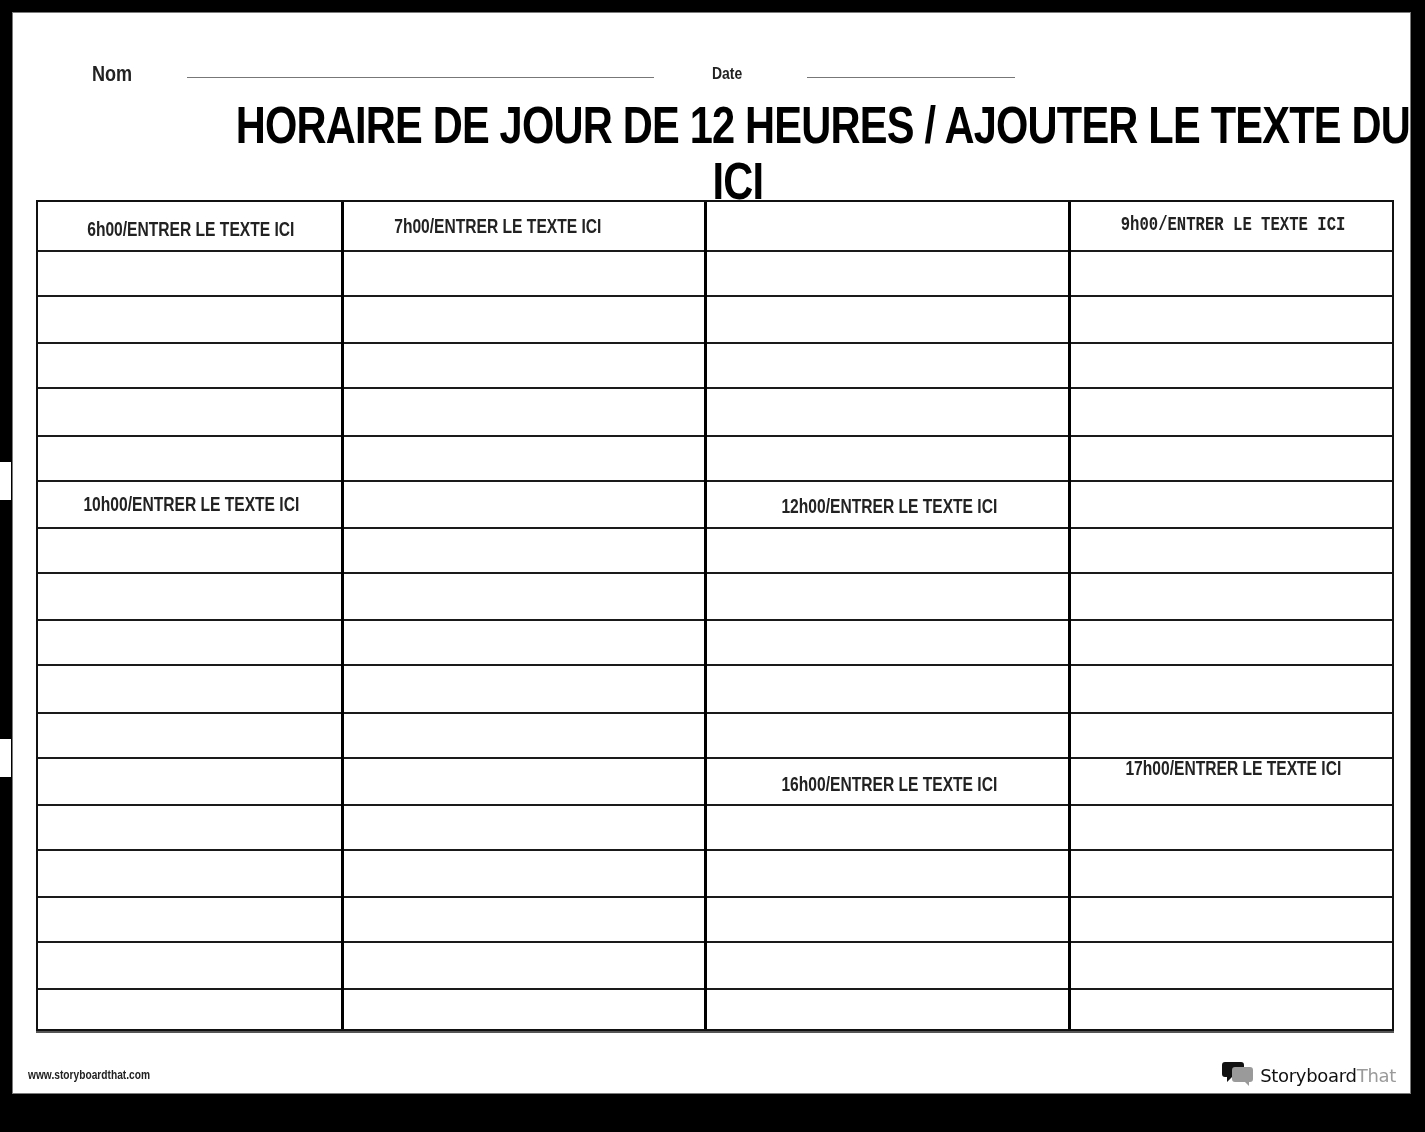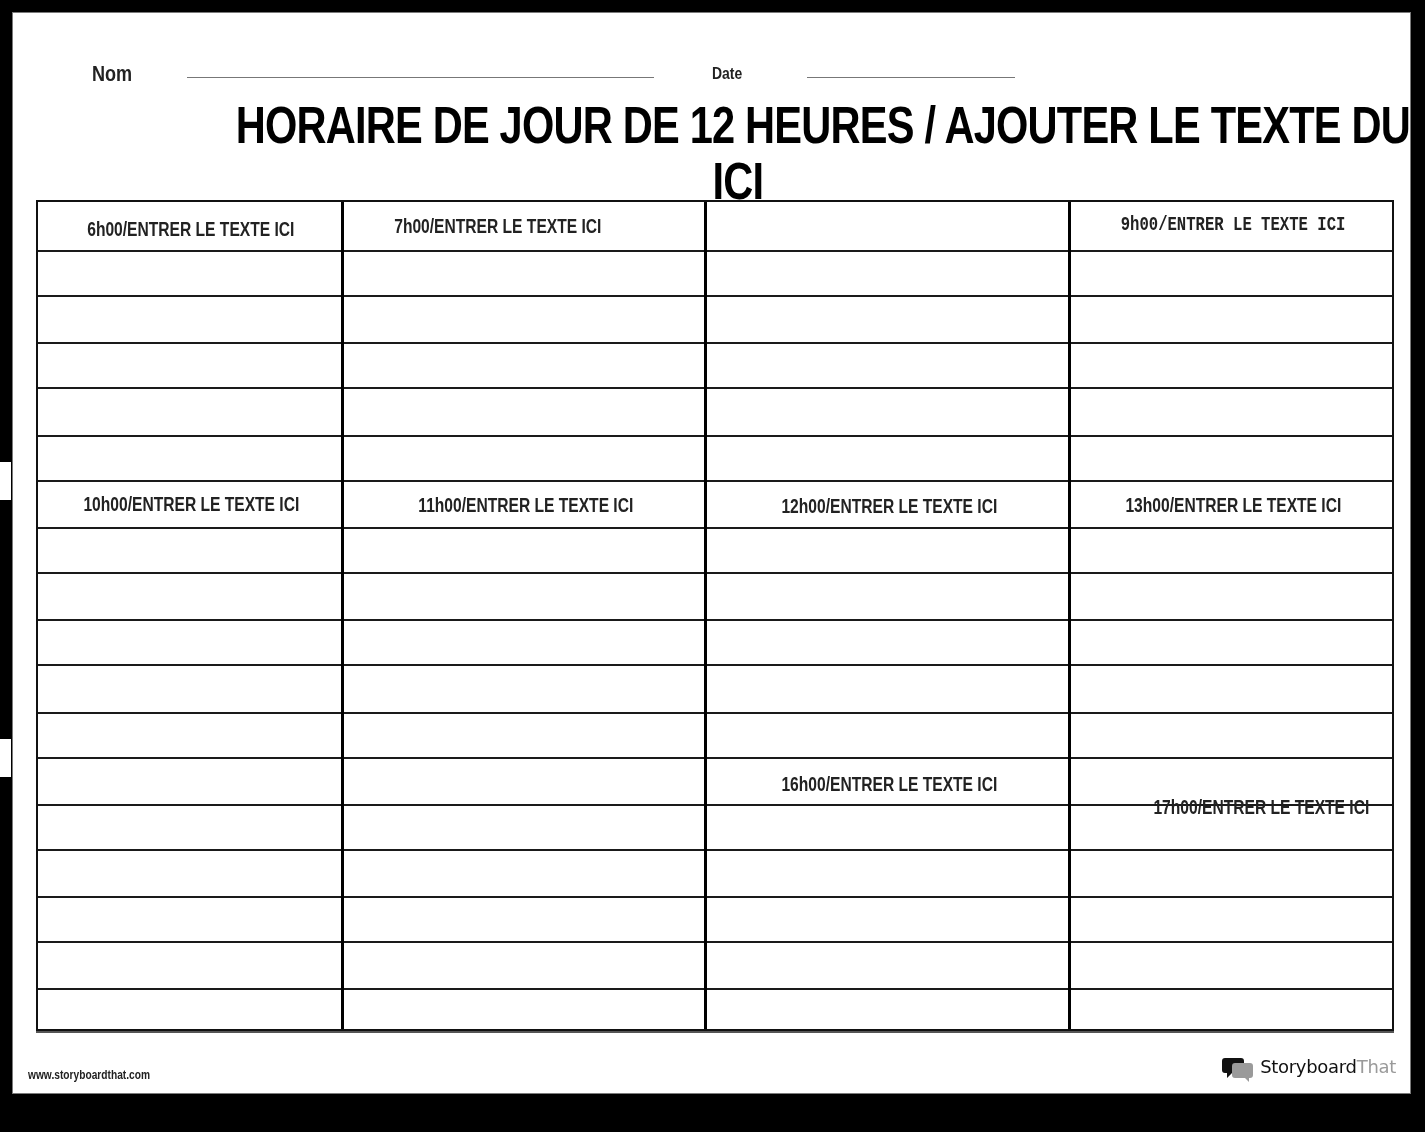"11h00/ENTRER LE TEXTE ICI" div.hdr { html: <div><span>11h00/ENTRER LE TEXTE ICI</span></div> -> none }
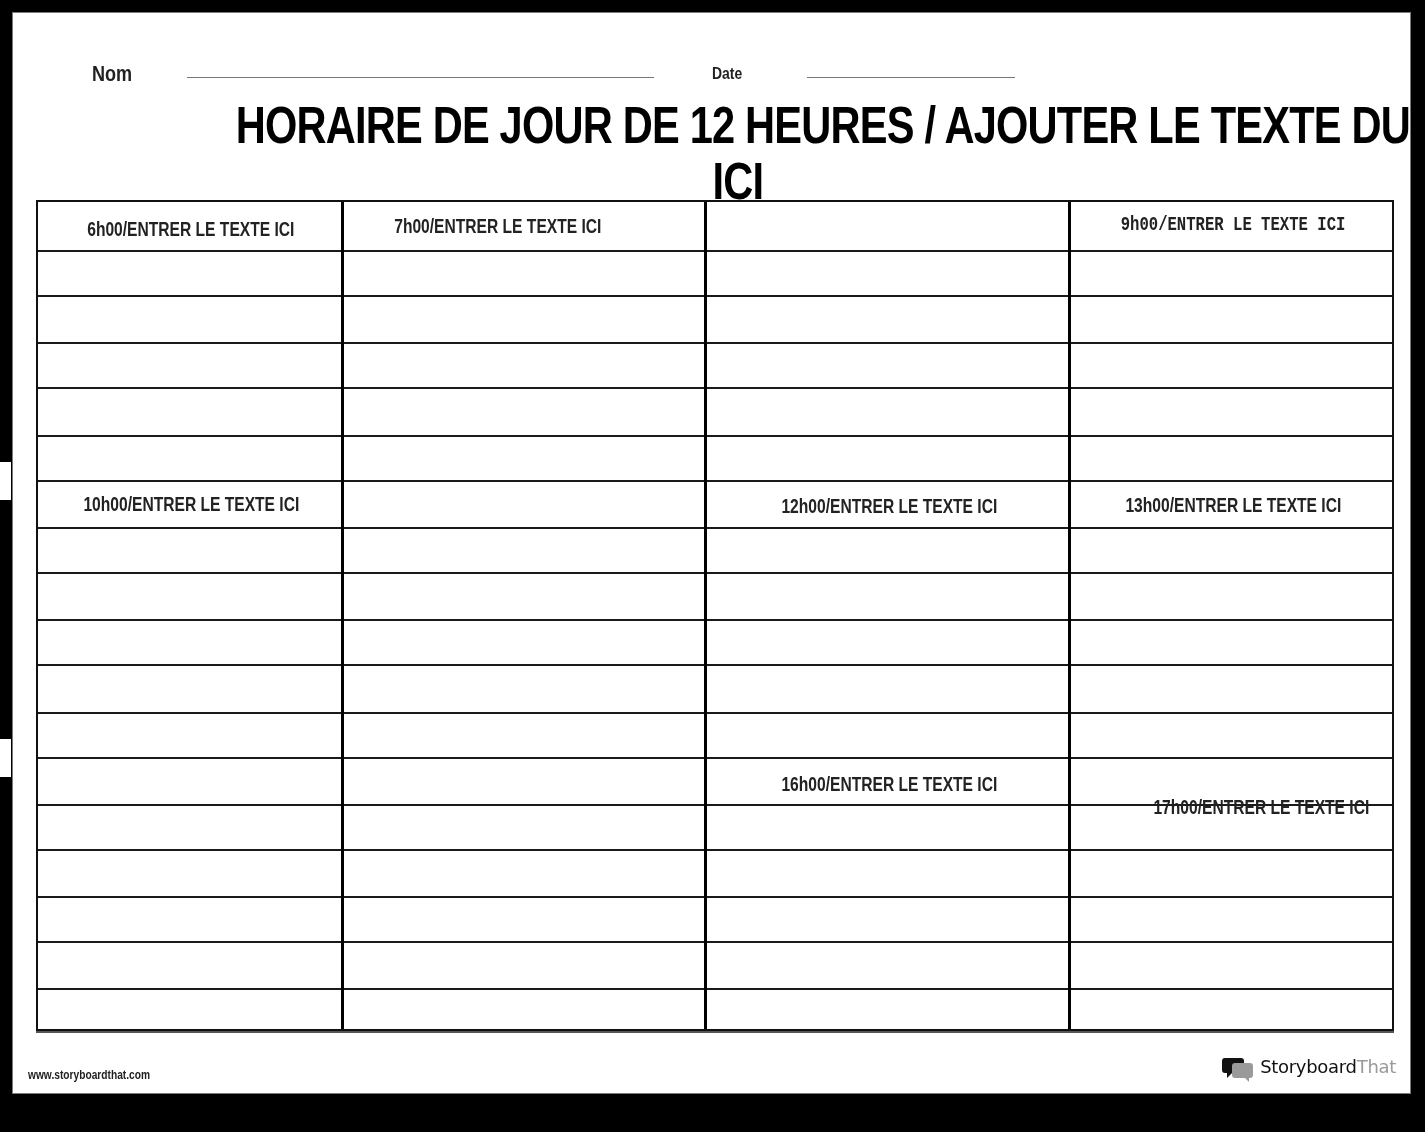"13h00/ENTRER LE TEXTE ICI" div.hdr { html: <div><span>13h00/ENTRER LE TEXTE ICI</span></div> -> none }
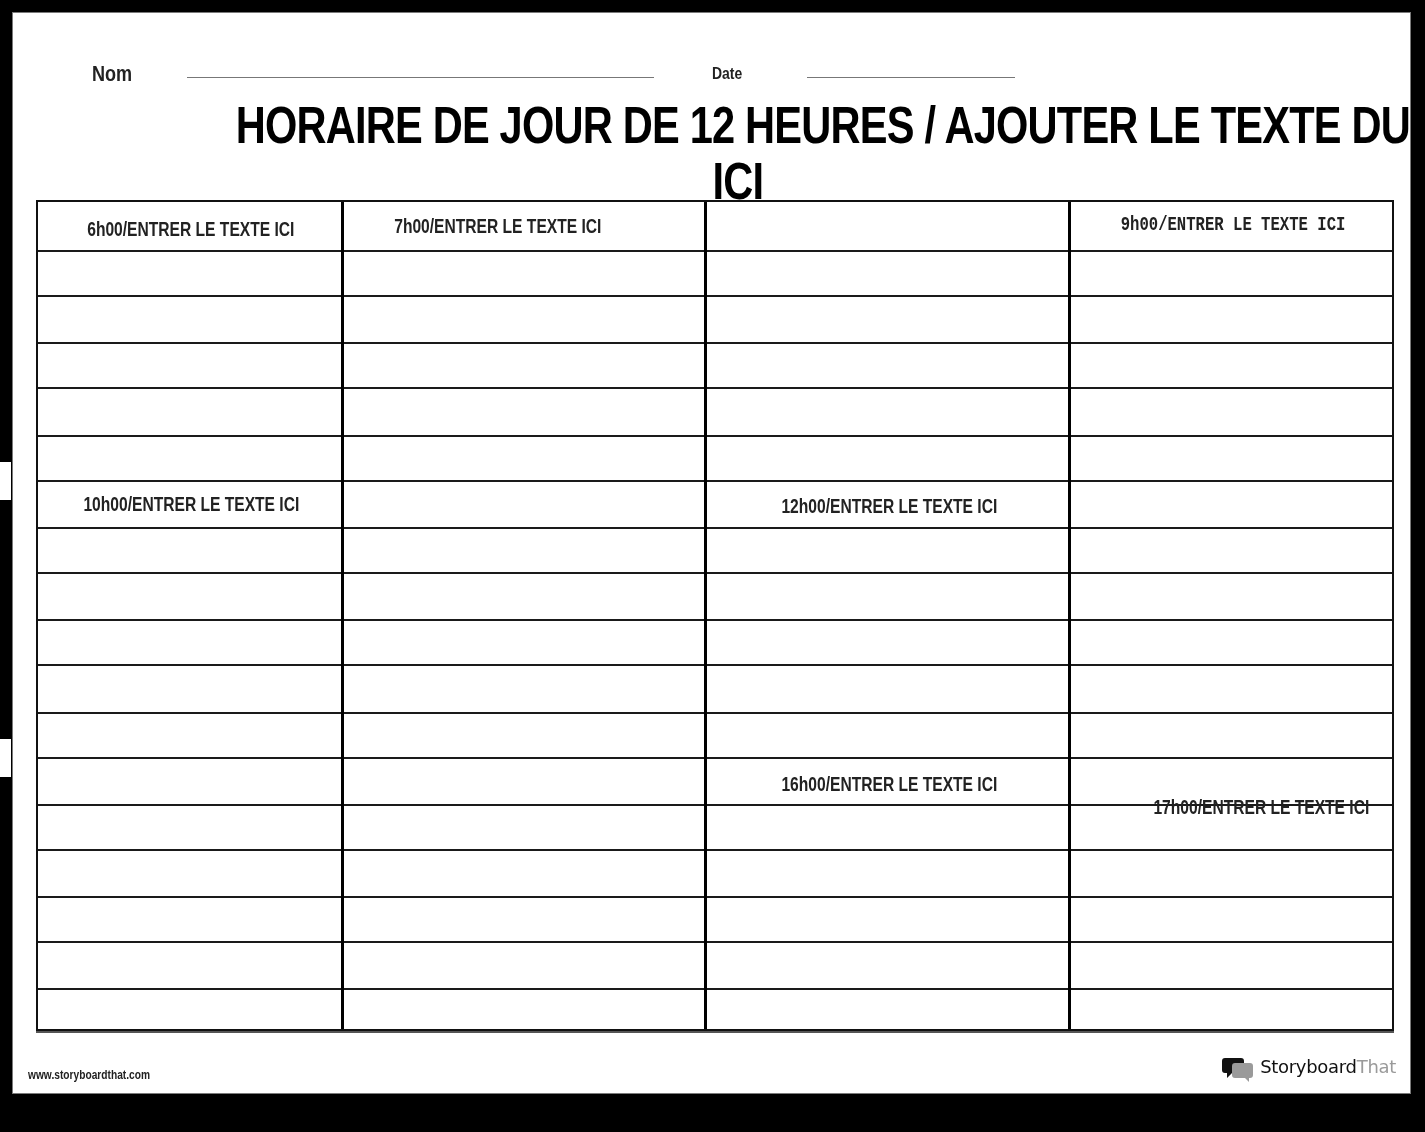"17h00/ENTRER LE TEXTE ICI" div.hdr { padding-left: 28px -> none; top: 594px -> 555px }
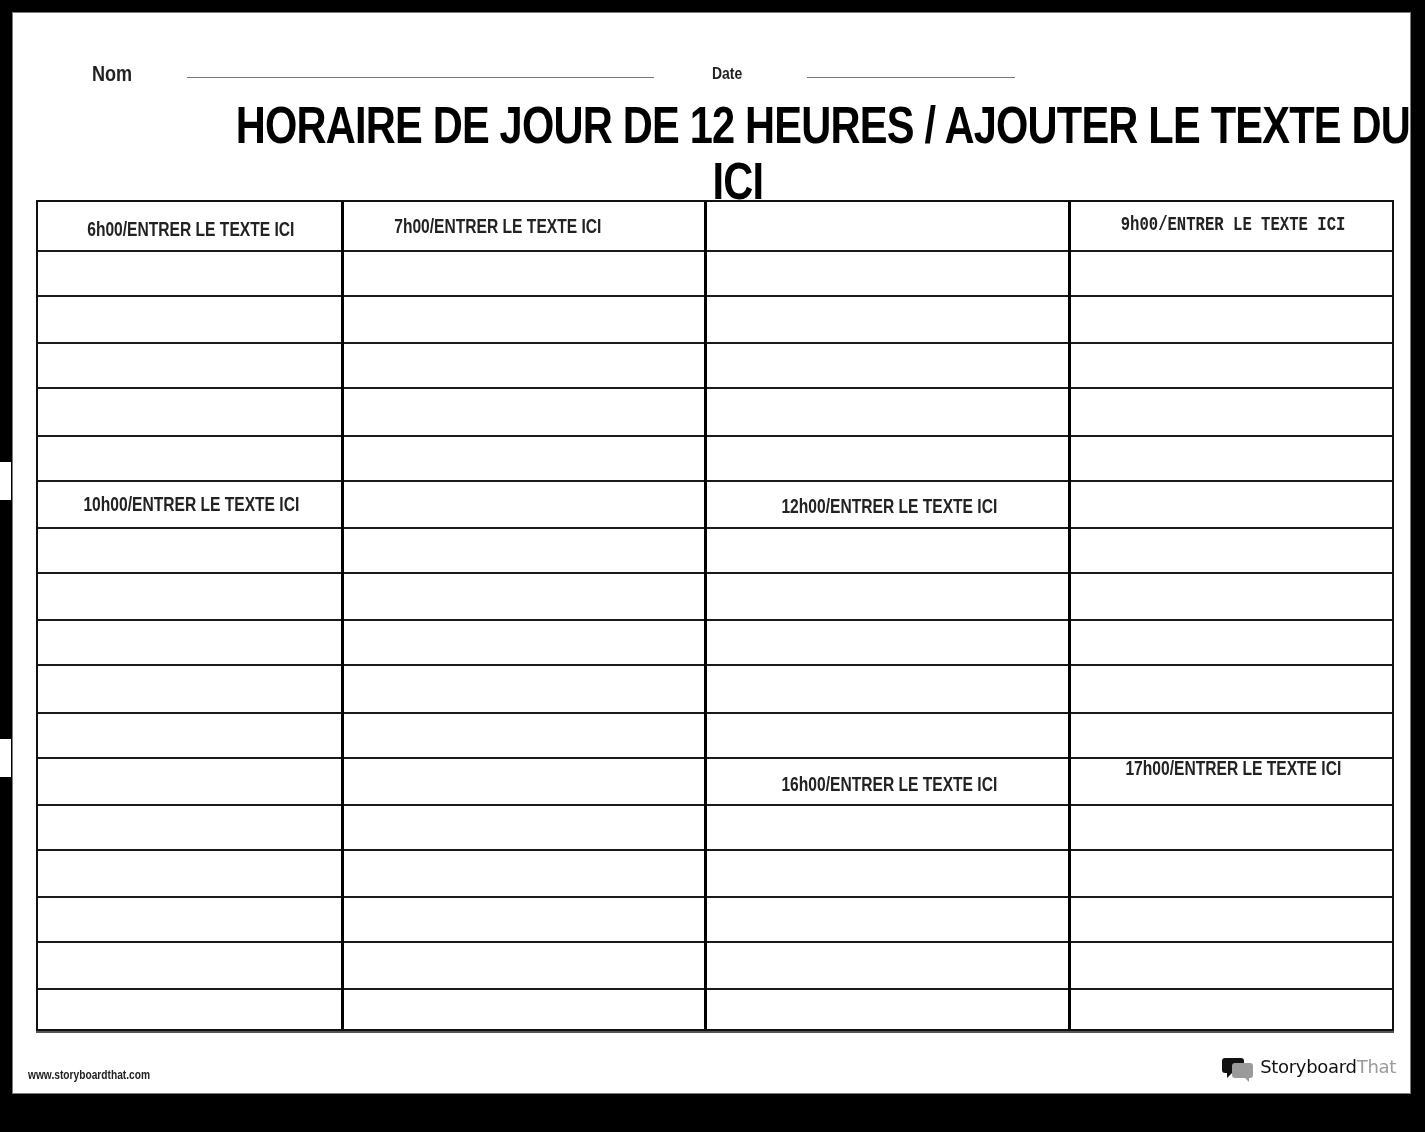"StoryboardThat" .brand { align-items: flex-start -> flex-end }
